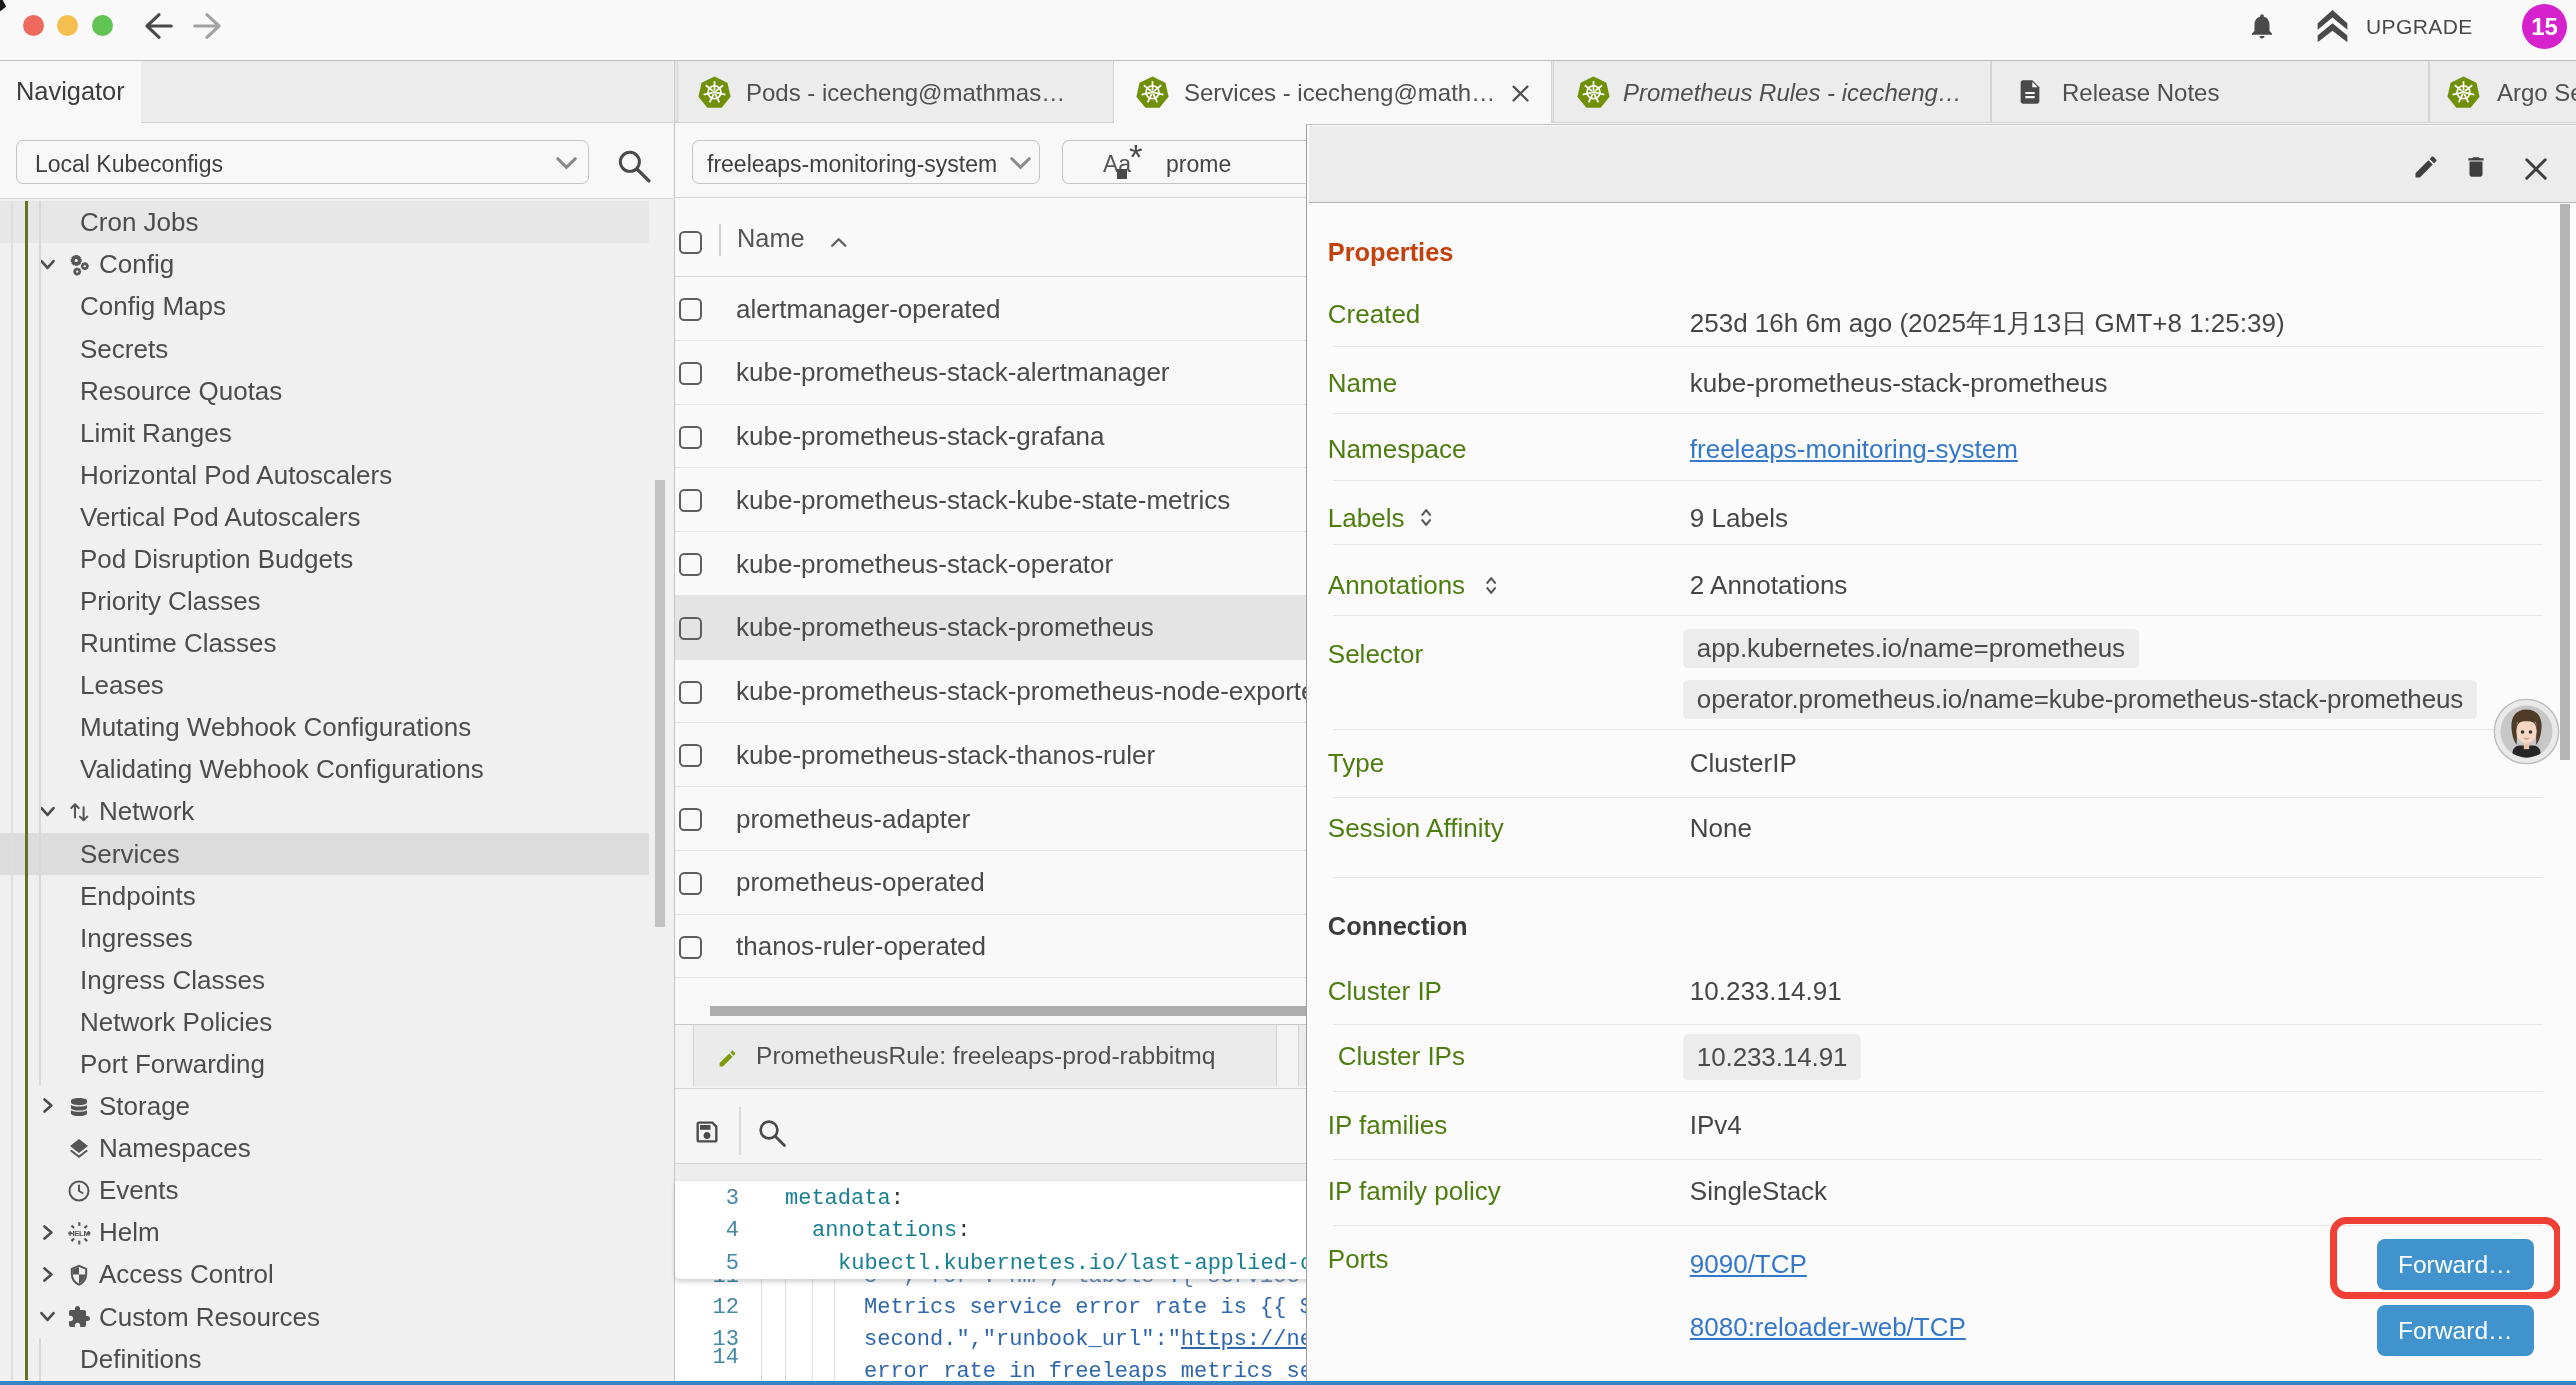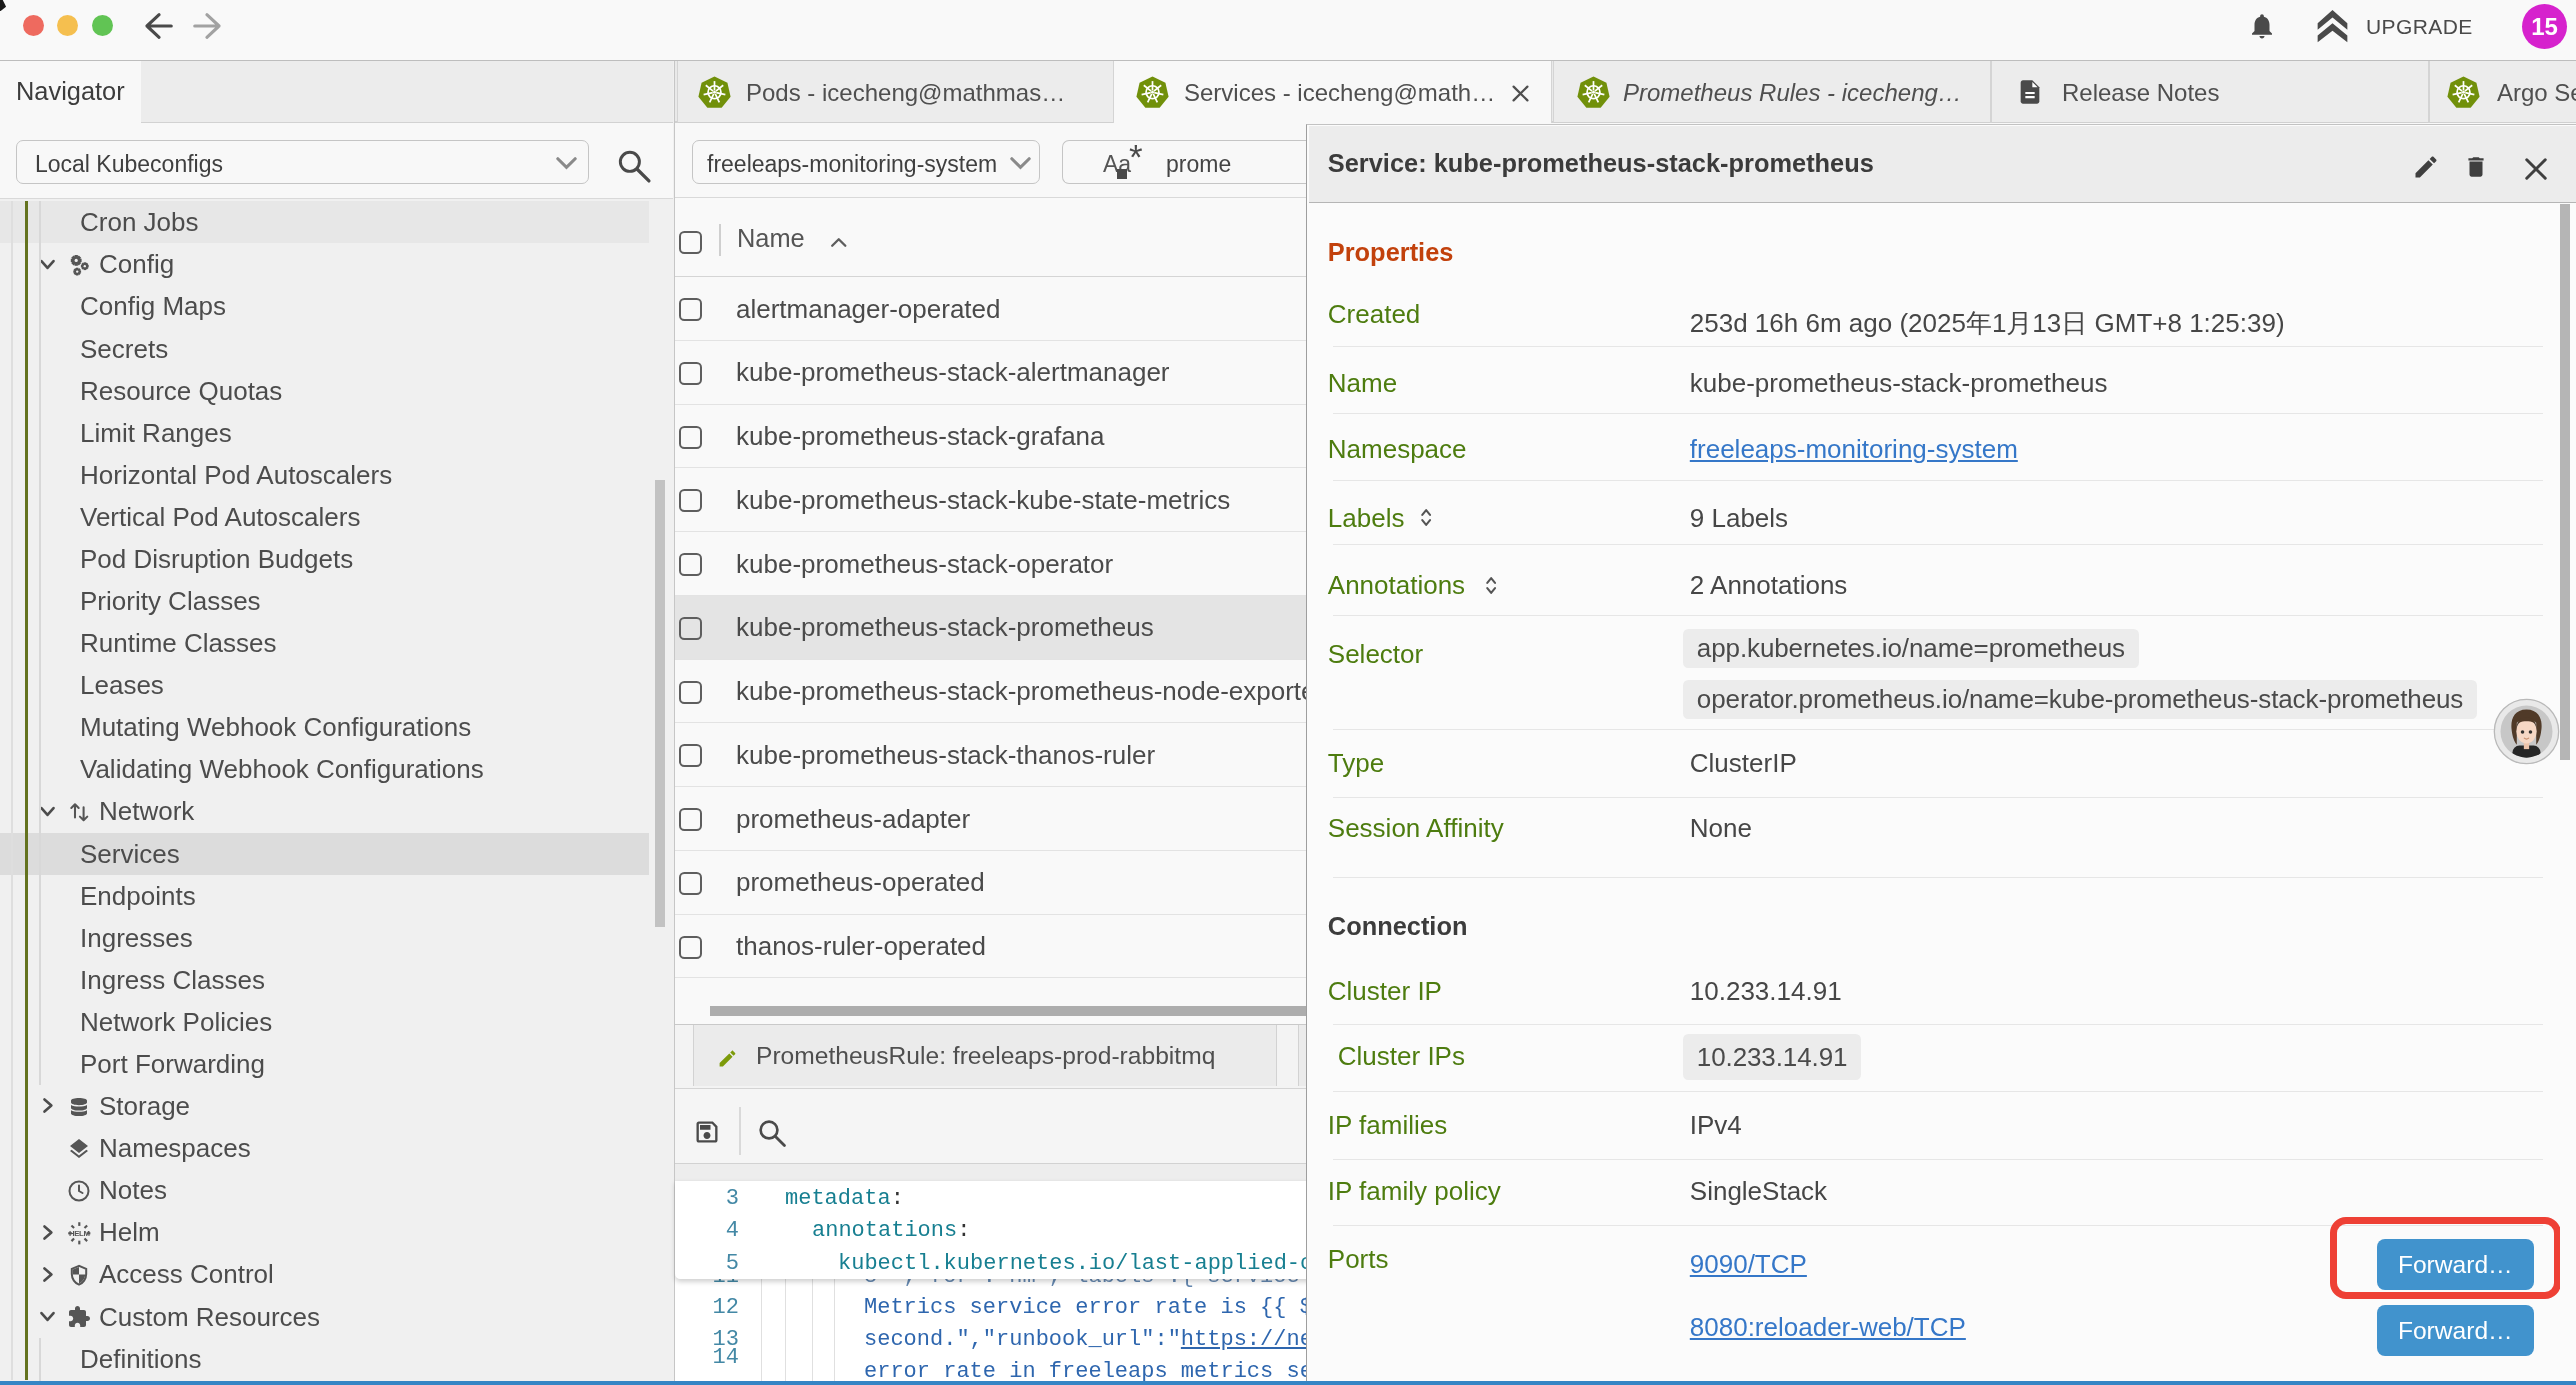"Service:" div.abs { html: <div>Service: kube-prometheus-stack-prometheus</div> -> none }
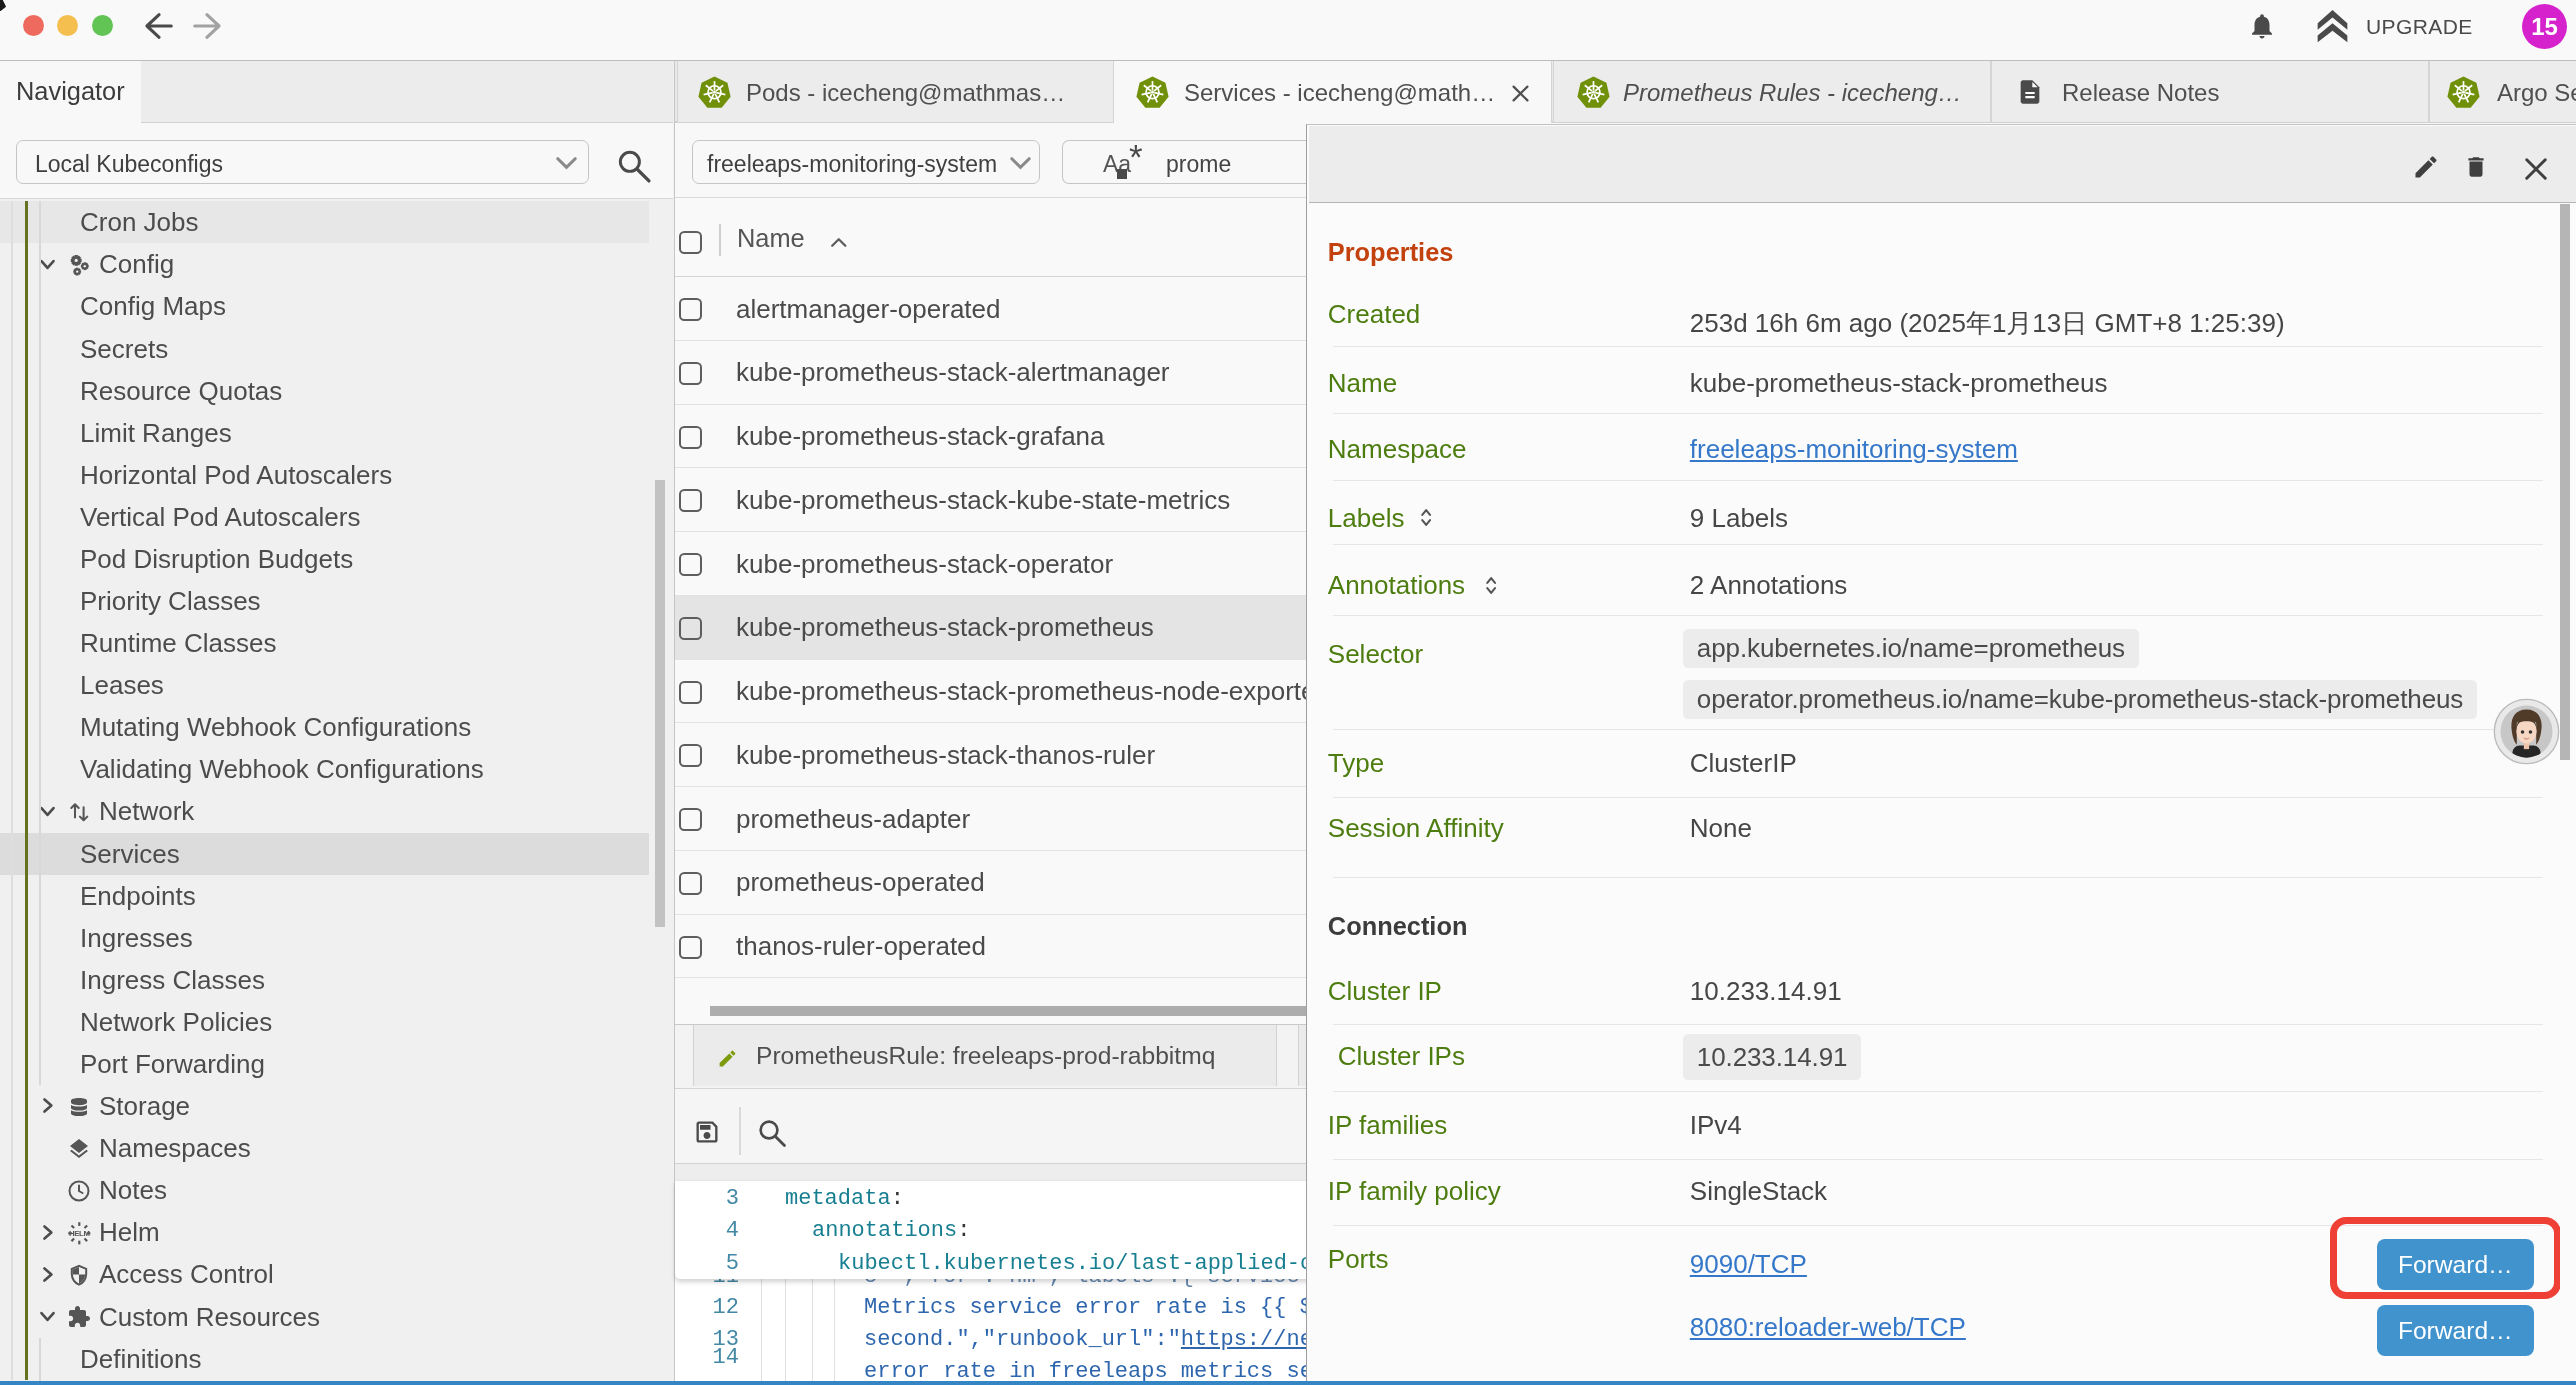"Notes" div.abs { text: Notes -> Events }
